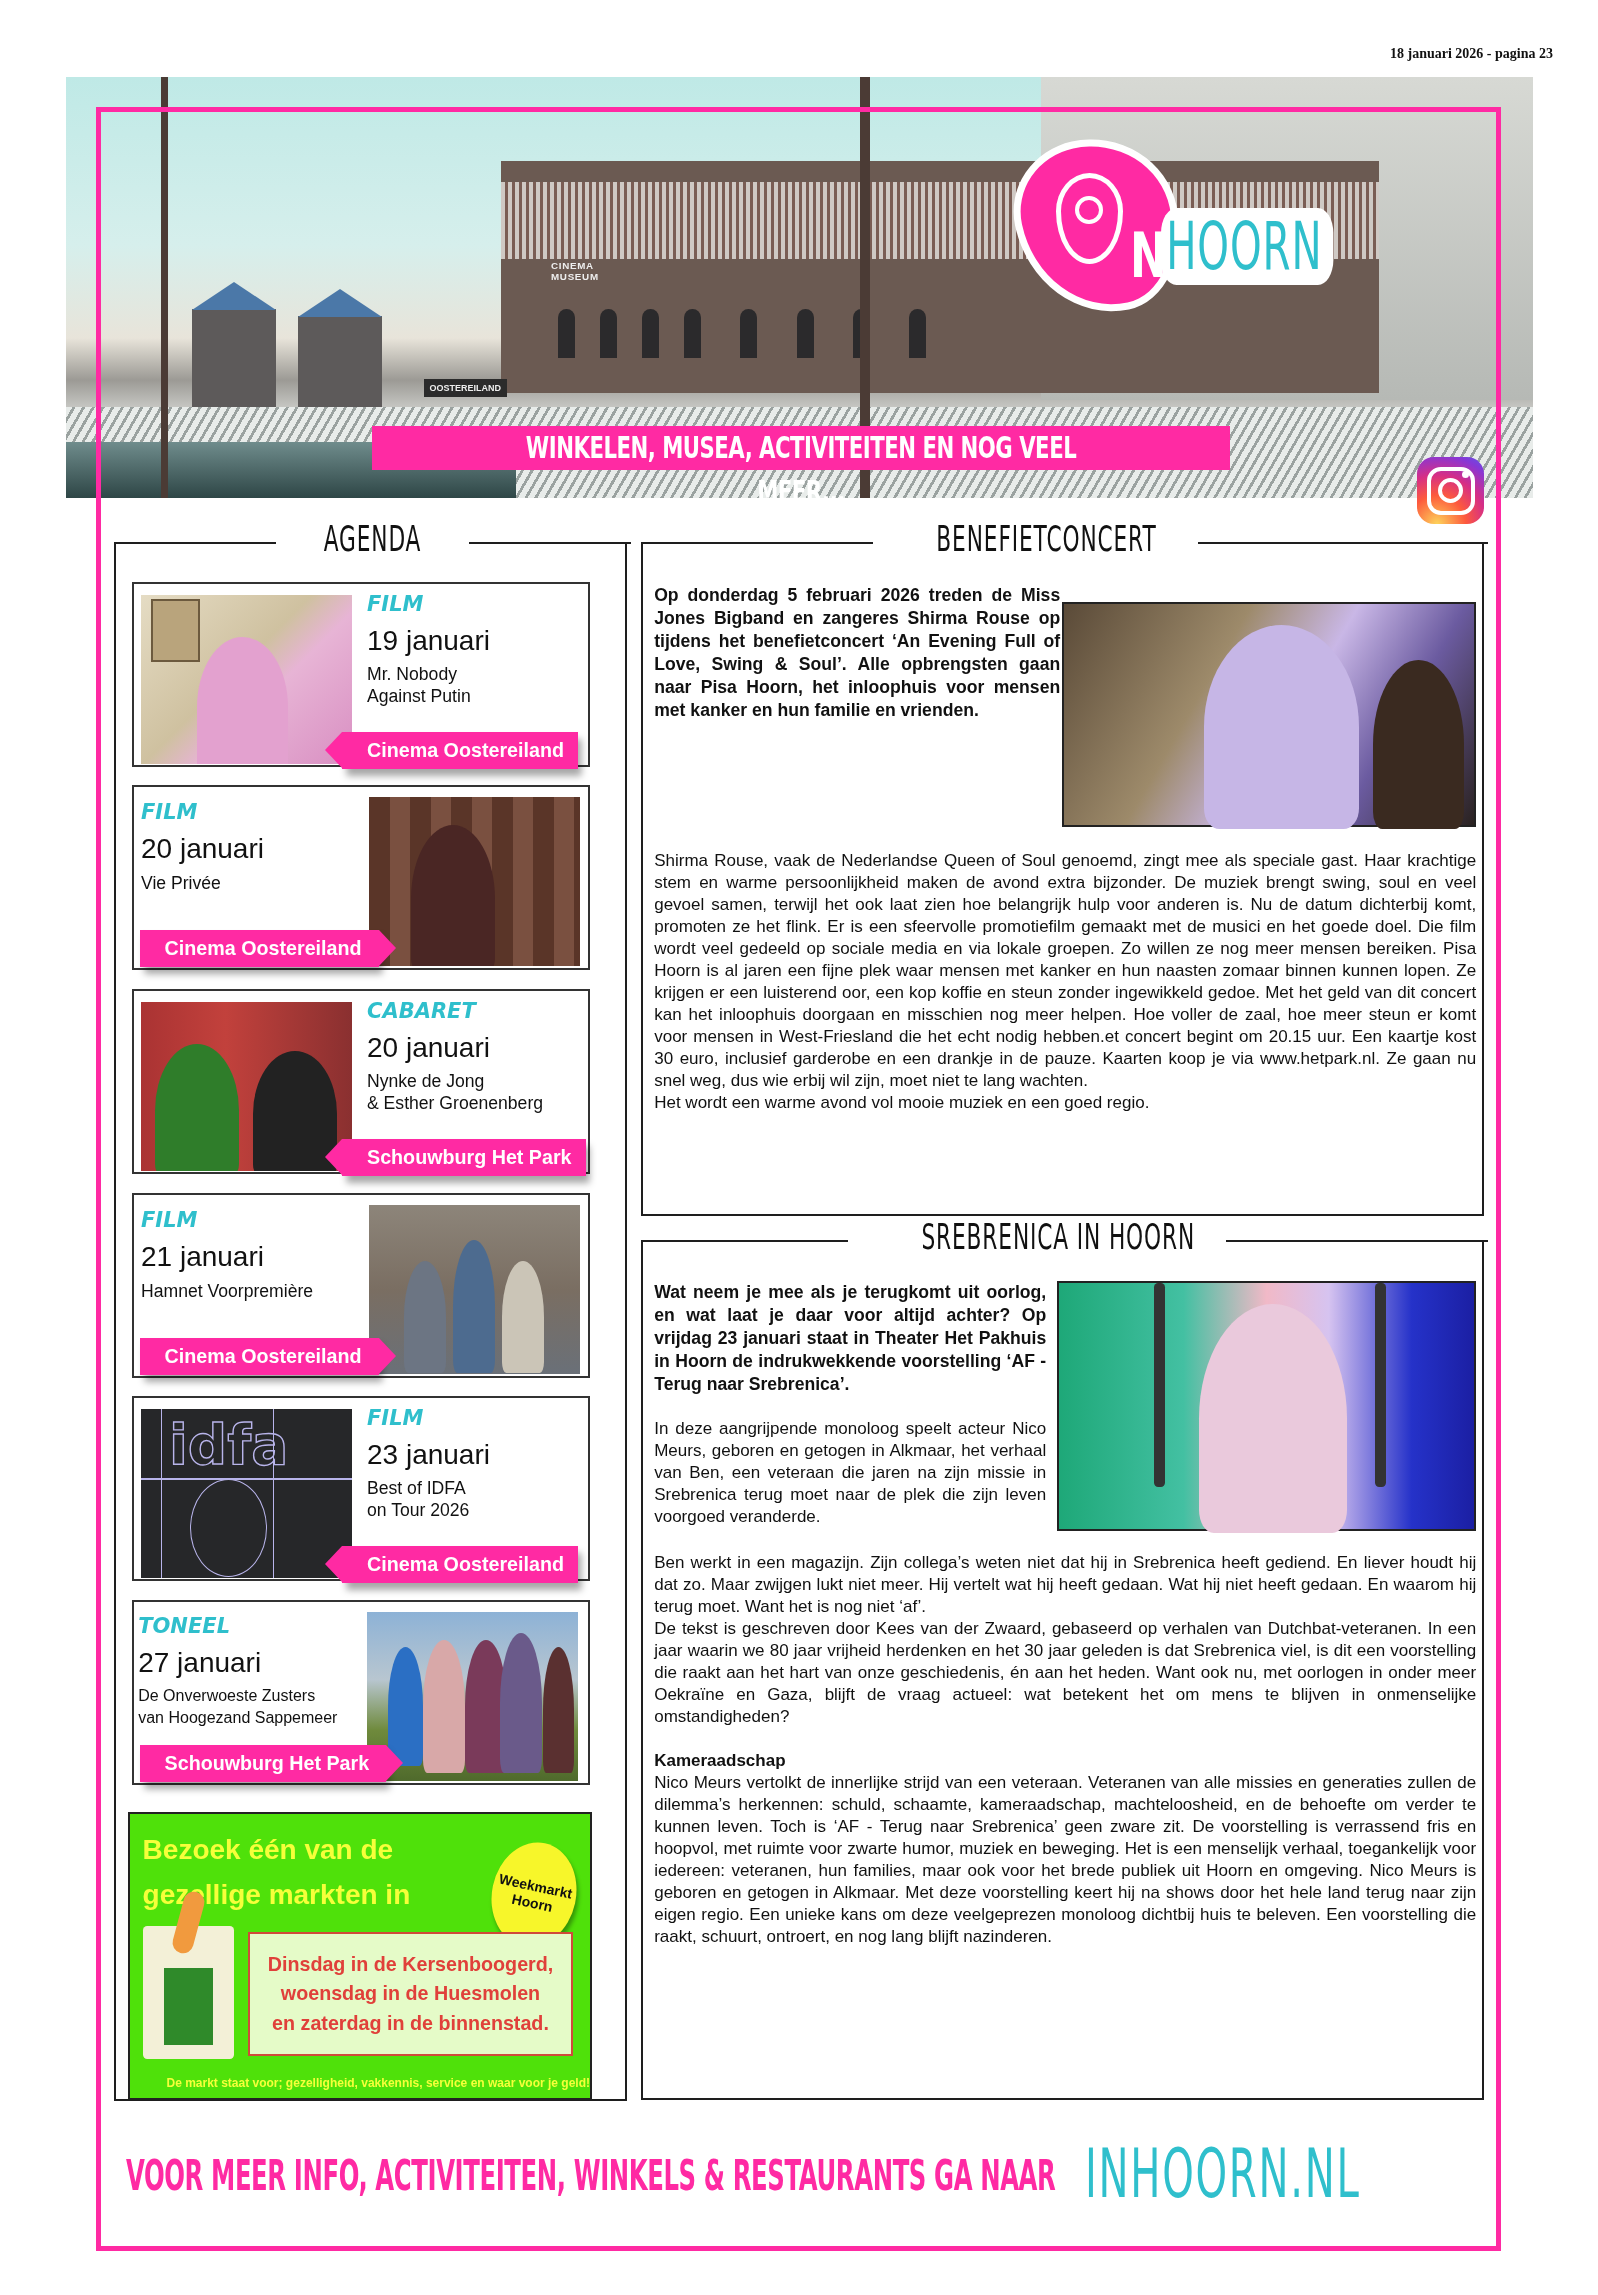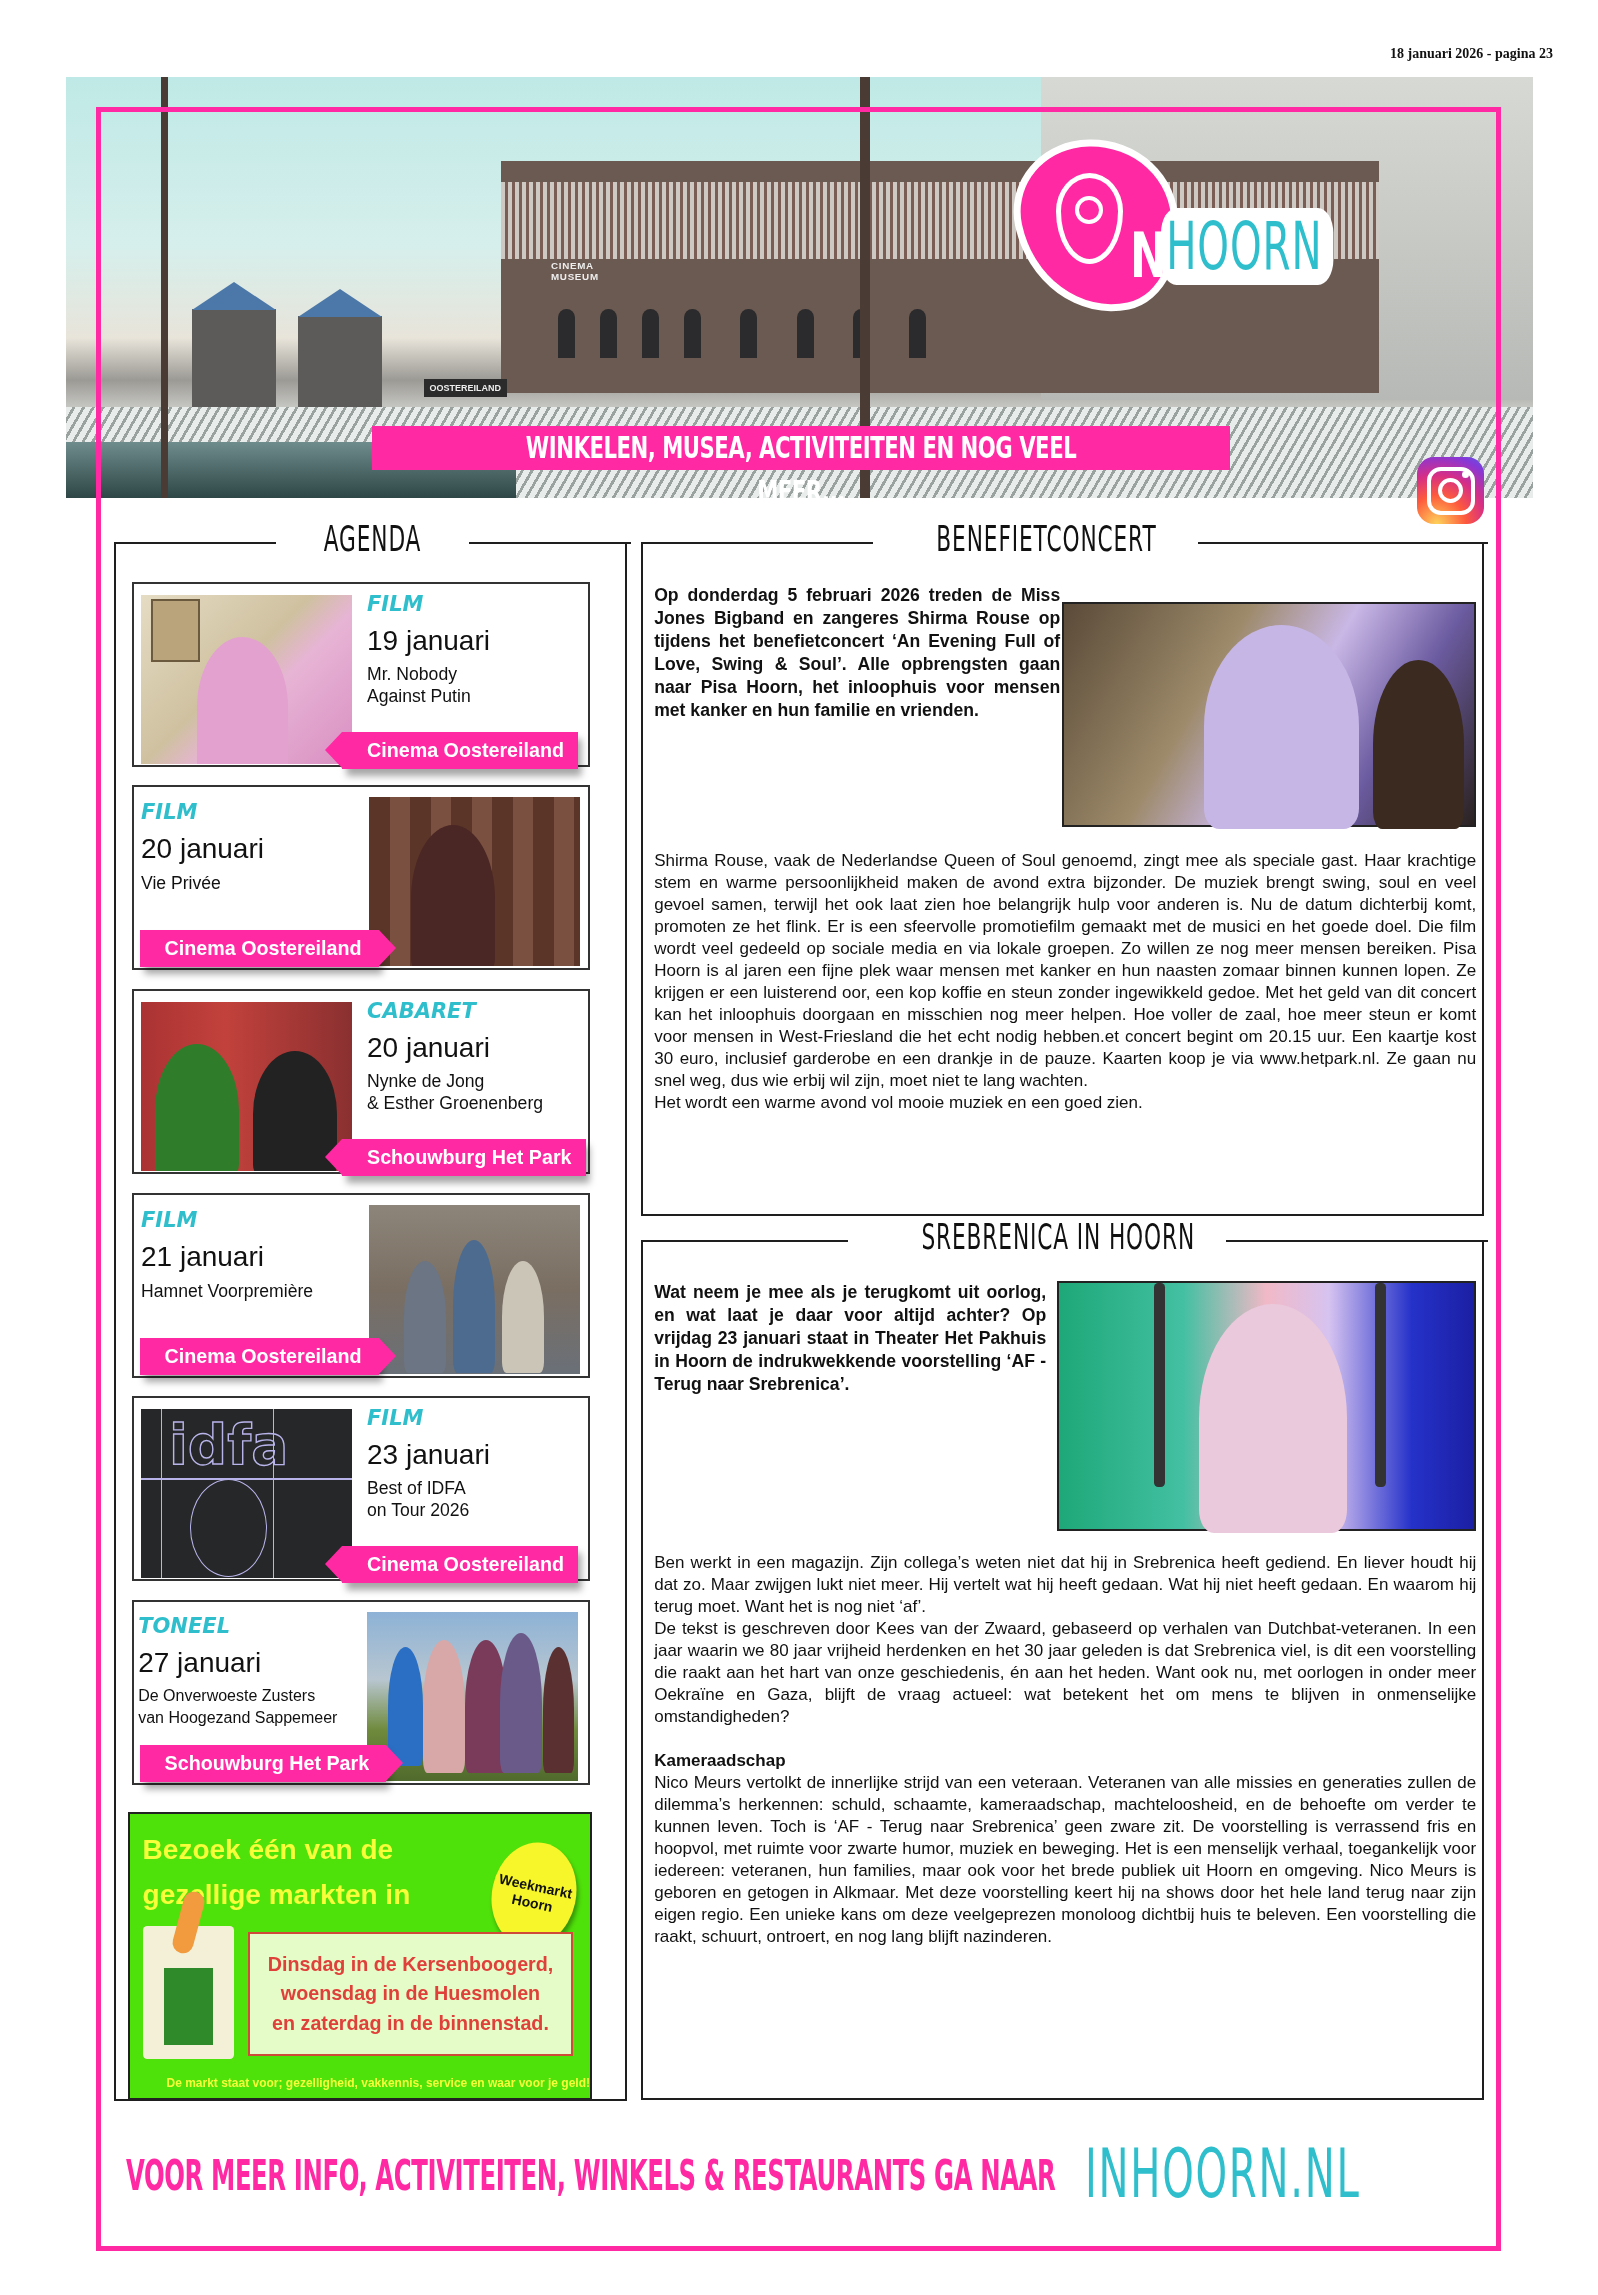"Het wordt een warme avond" p { text: zien -> regio }
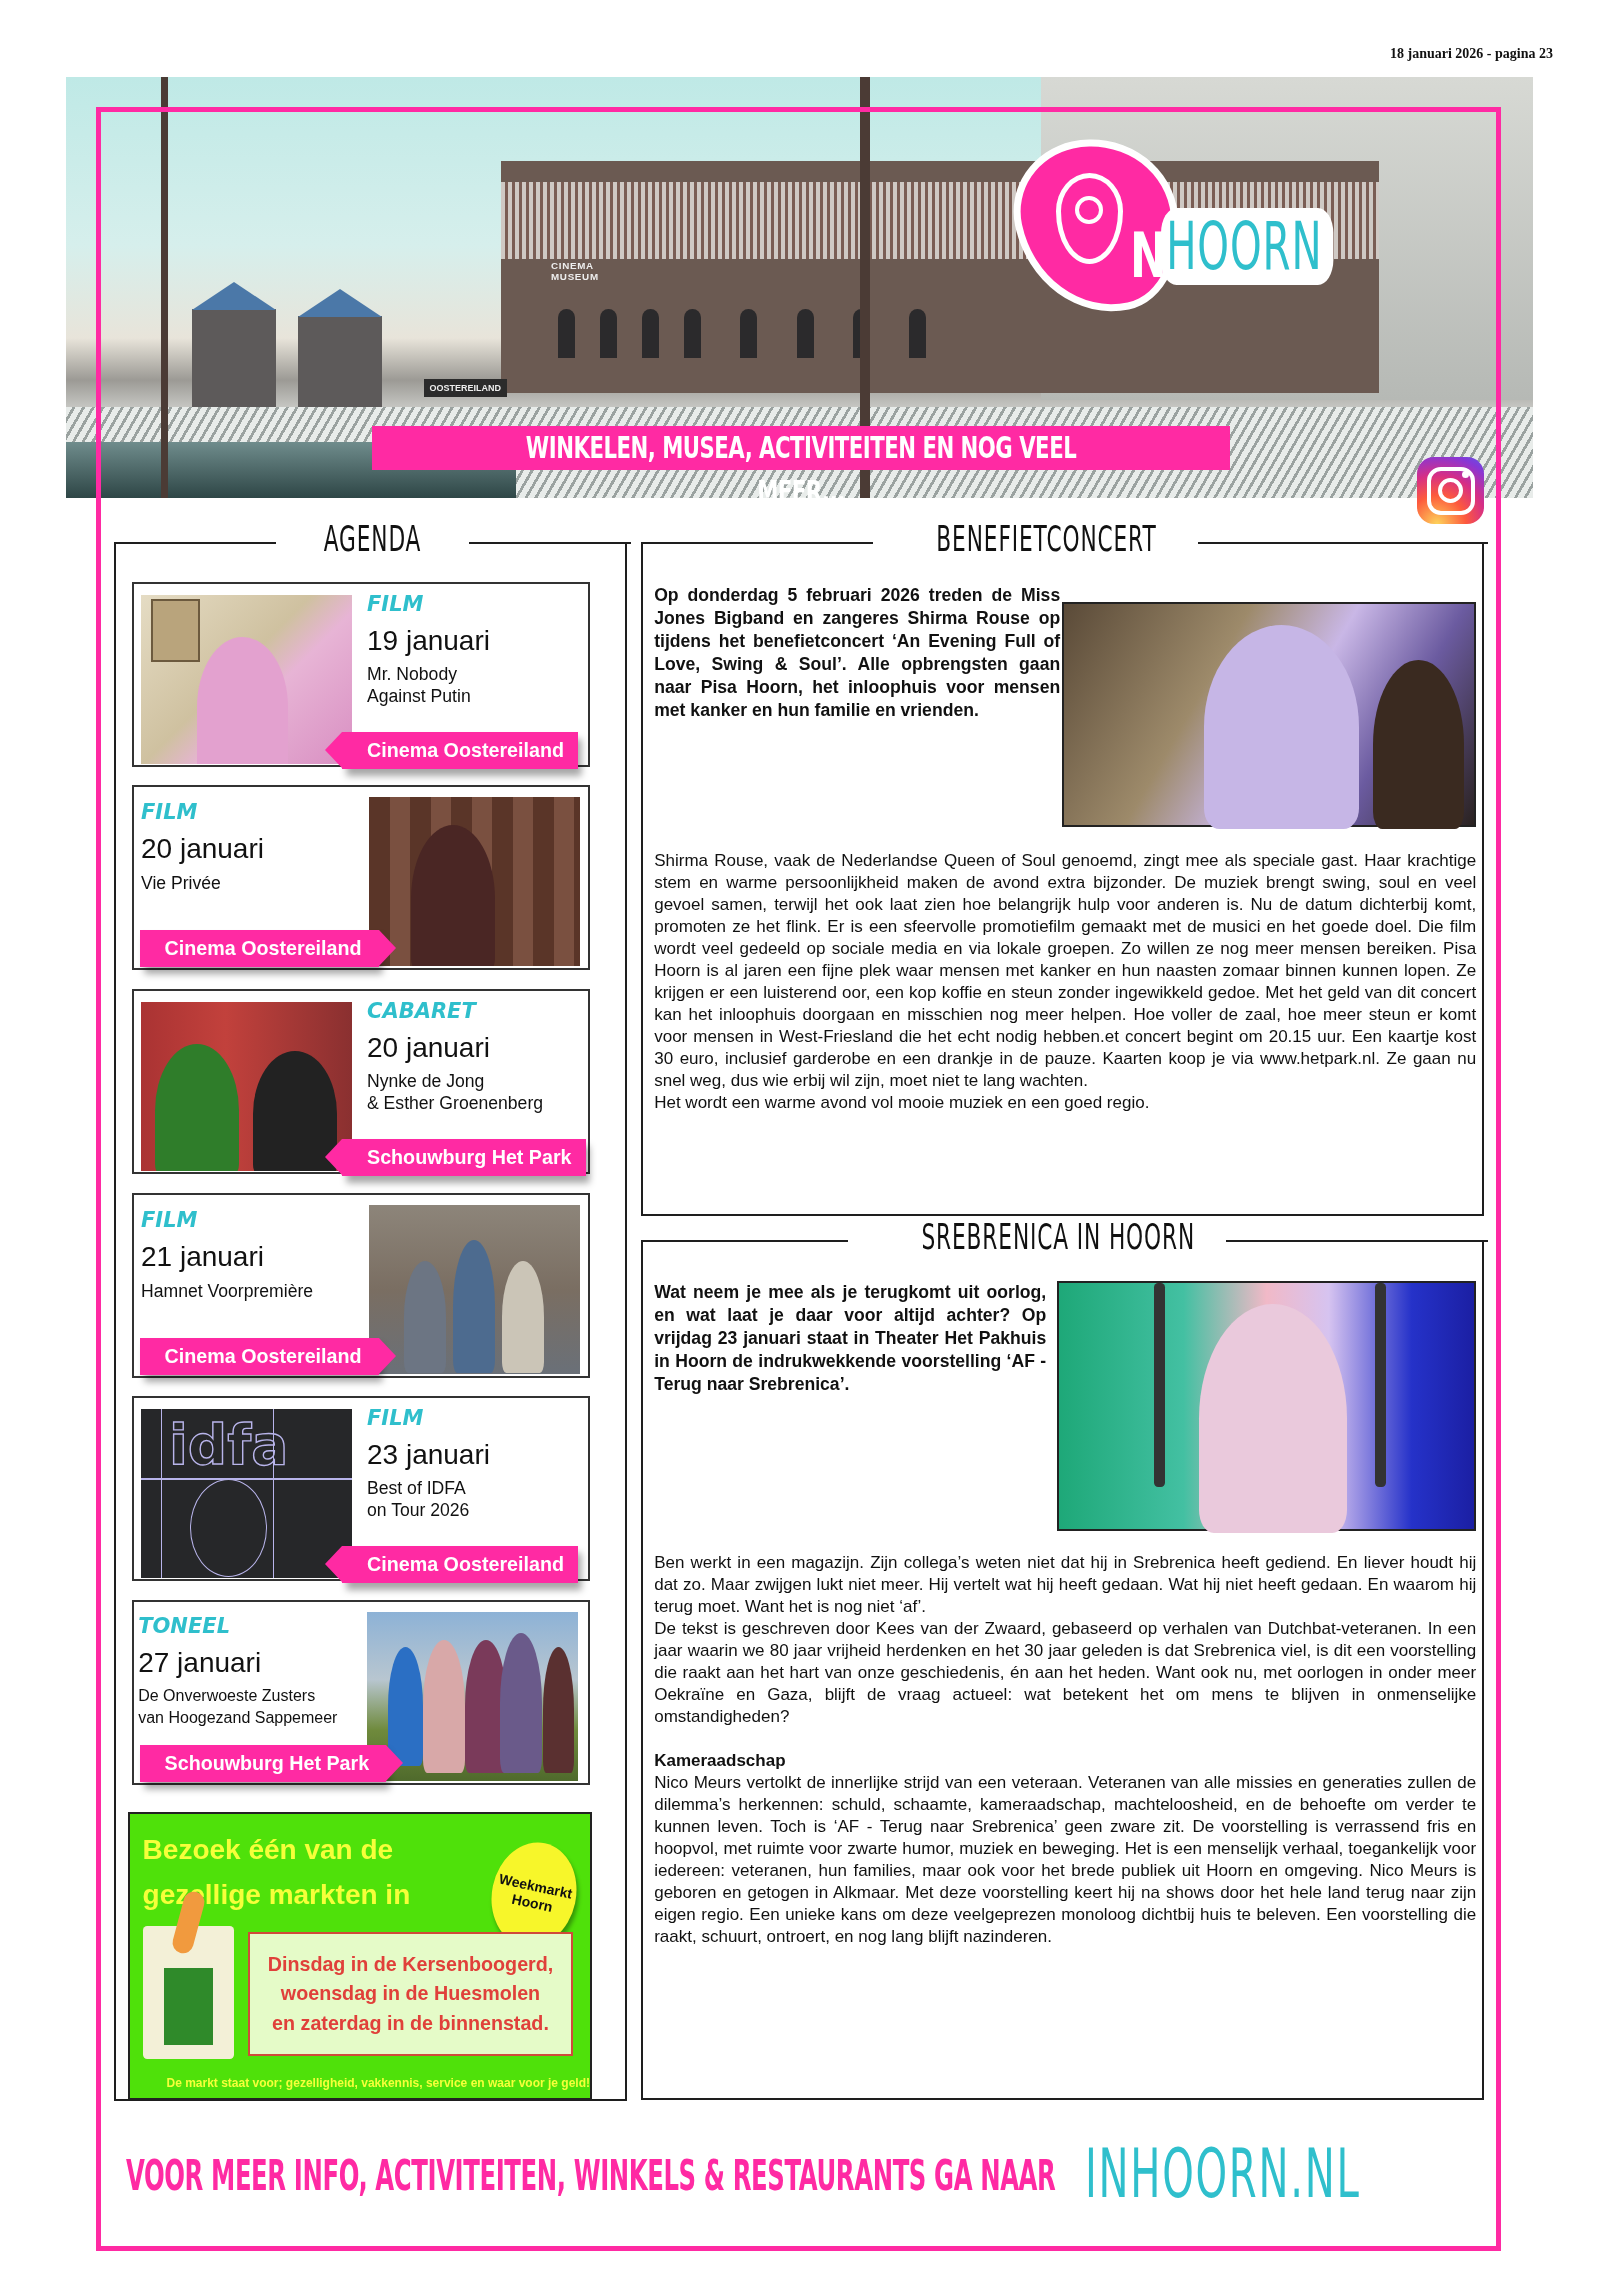"In deze aangrijpende monoloog speelt" p { html: none -> <p>In deze aangrijpende monoloog speelt acteur Nico Meurs, geboren en getogen in Alkmaar, het verhaal van Ben, een veteraan die jaren na zijn missie in Srebrenica terug moet naar de plek die zijn leven voorgoed veranderde.</p> }
